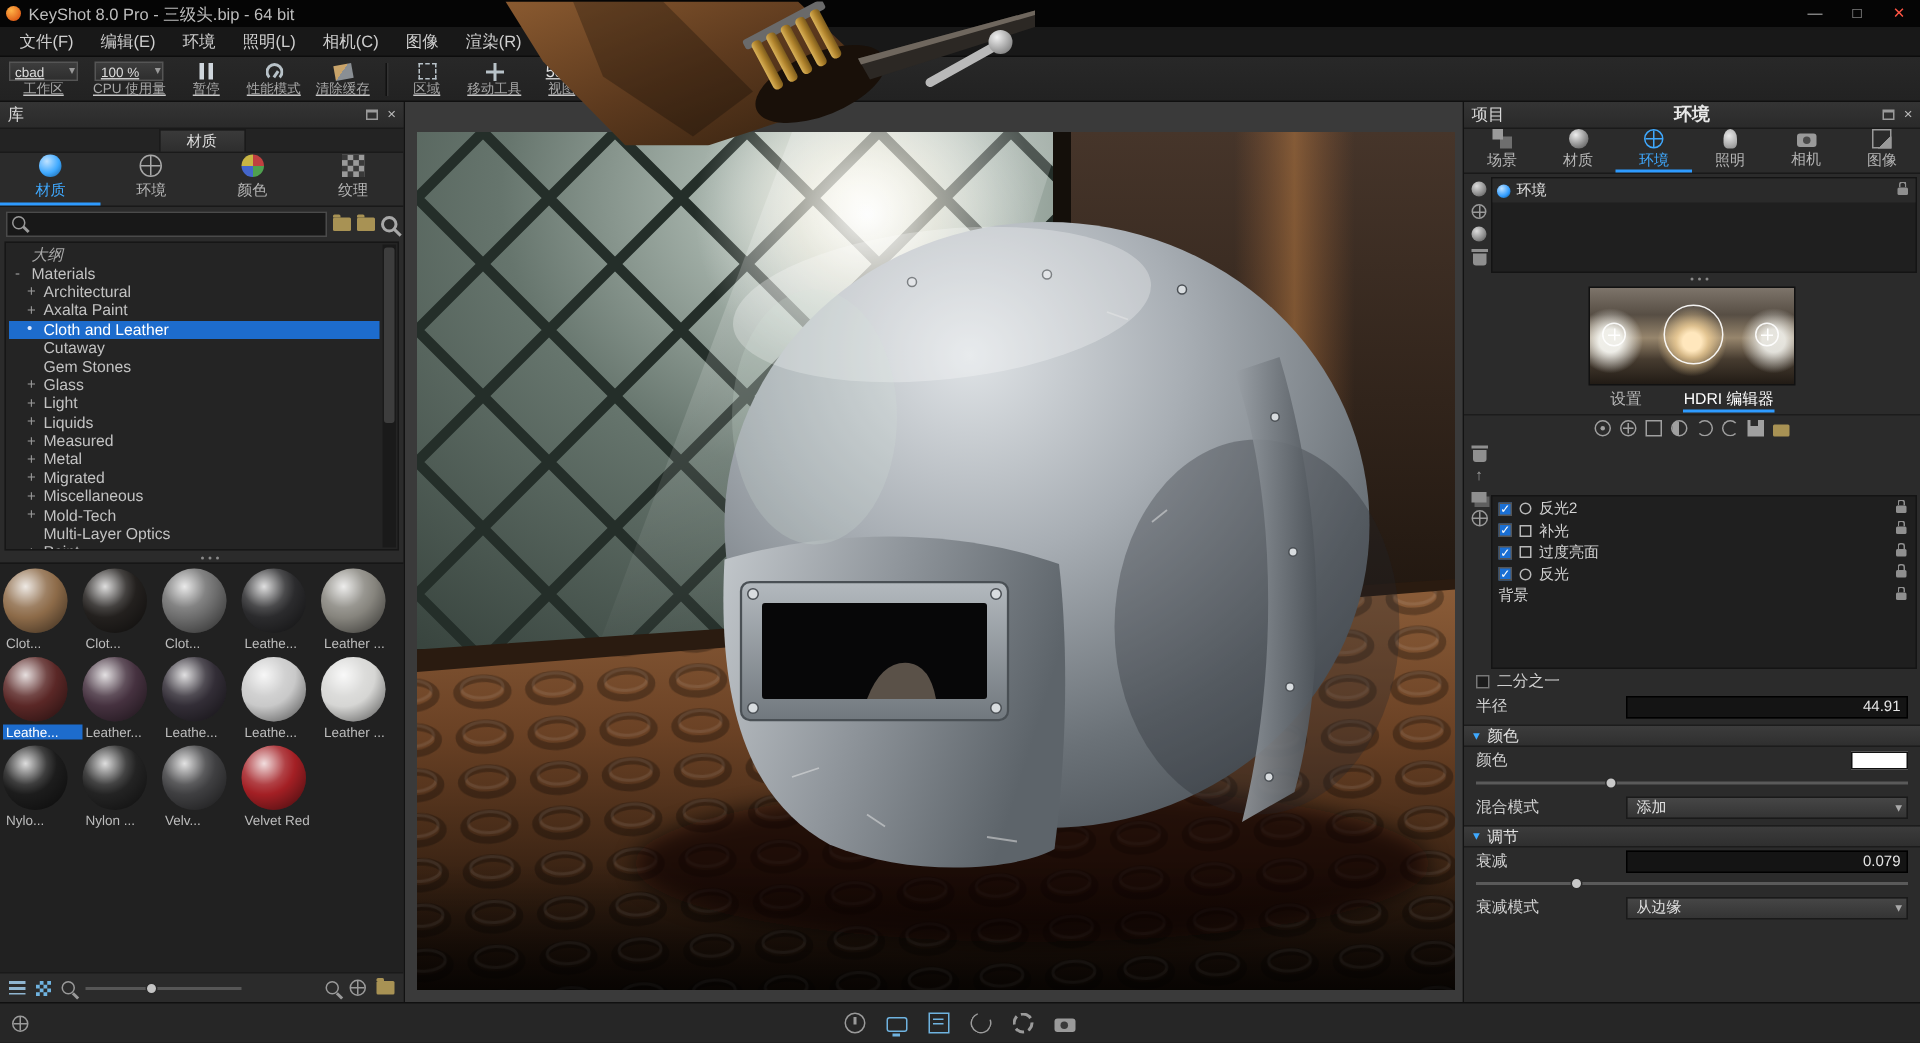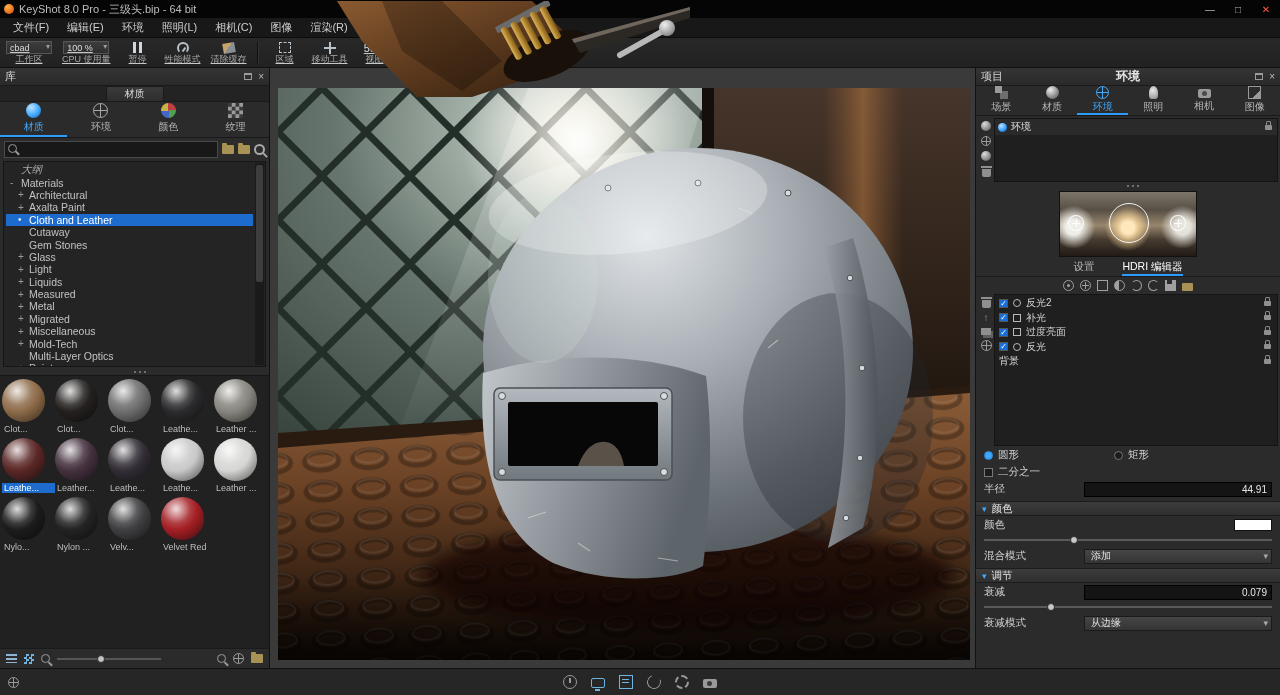"设置" .sub-tabs { align-items: center -> flex-start }
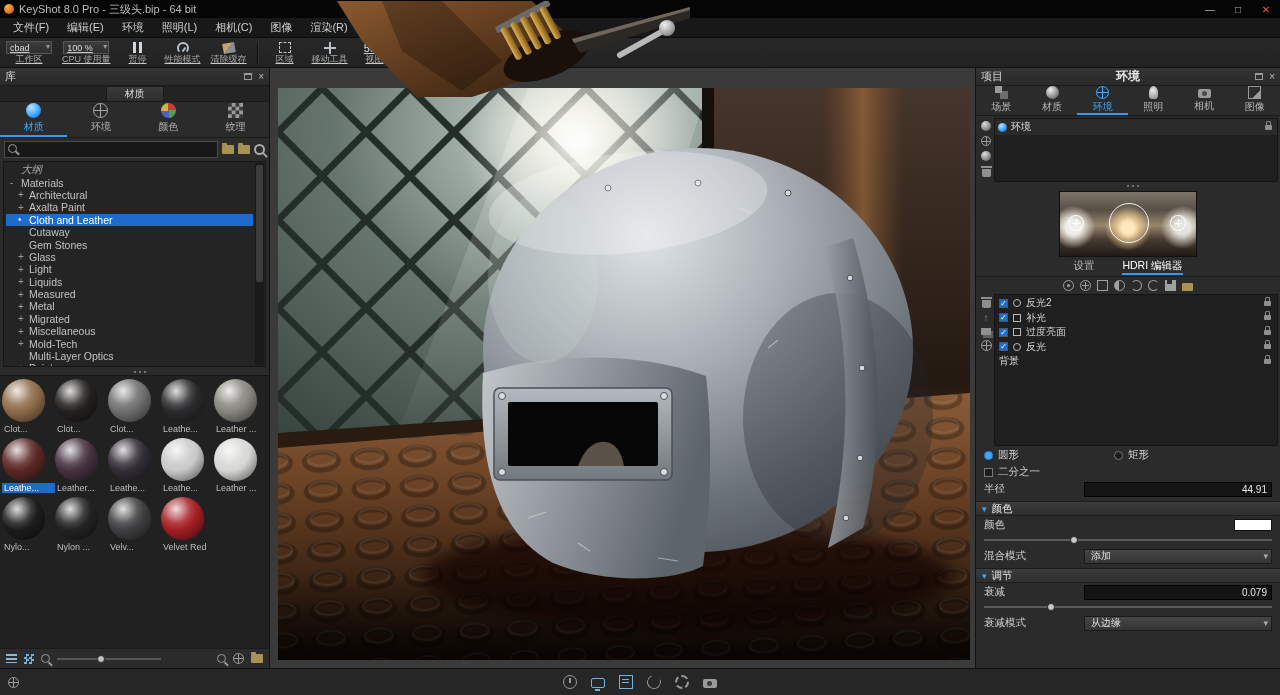"反光2" .pin-list { margin-top: none -> 36px }
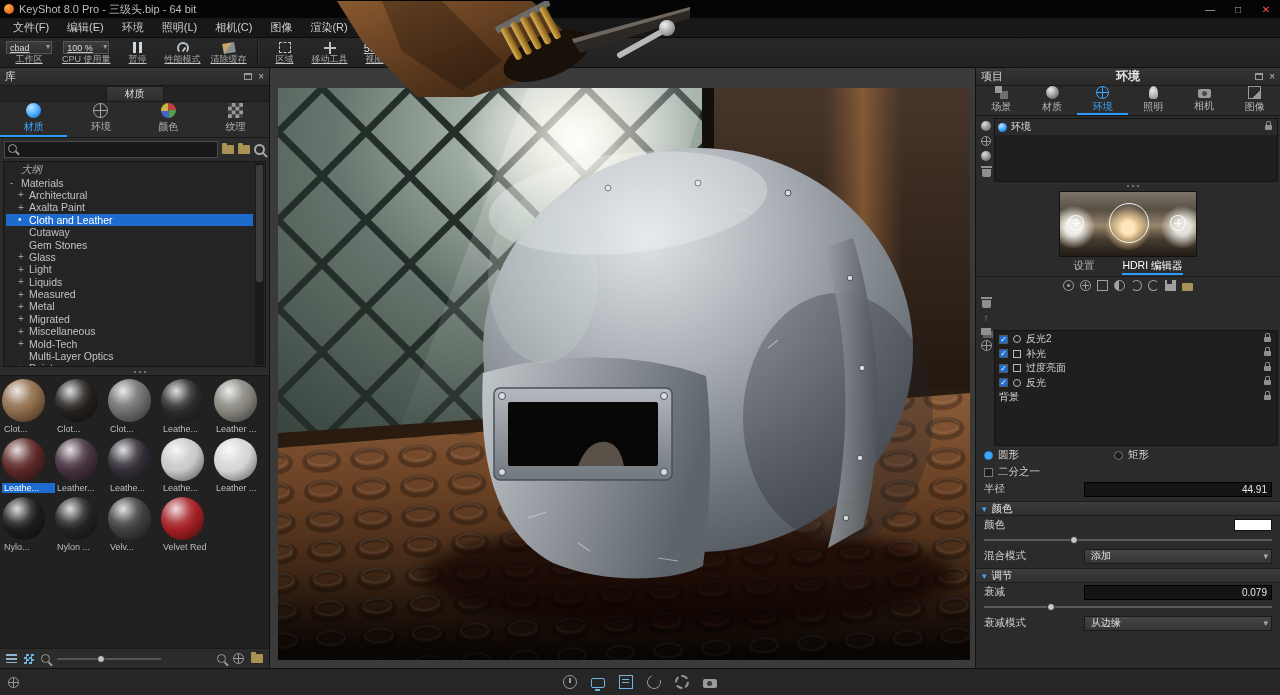"圆形" div.shape-row { html: <div> <span></span> <span>圆形</span> <span> <span></span> <span>矩形</span> </span> </div> -> none }
